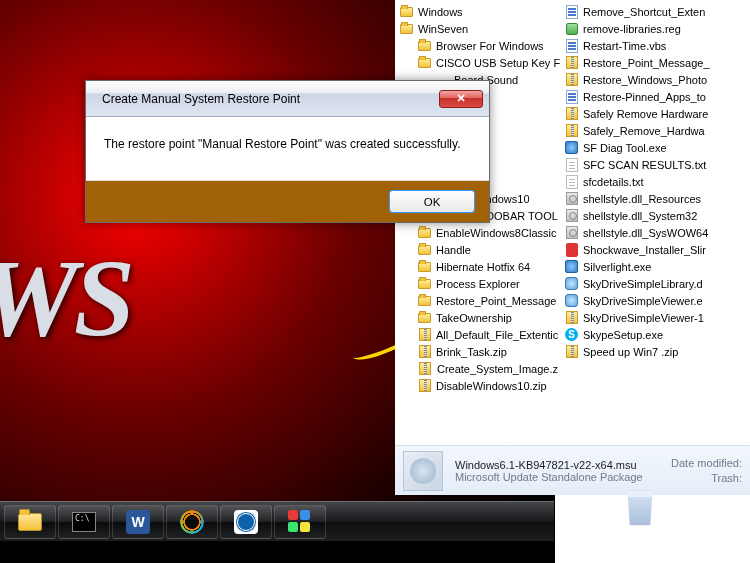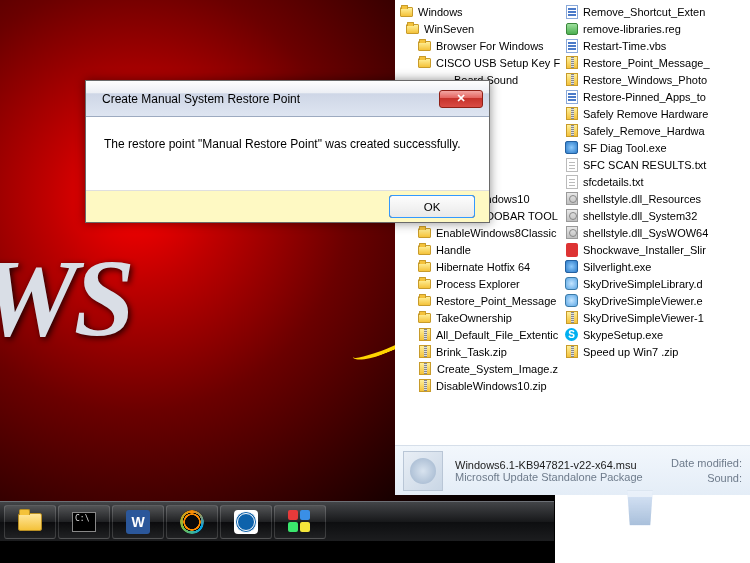"WinSeven" div.file-row { padding-left: 10px -> 4px }
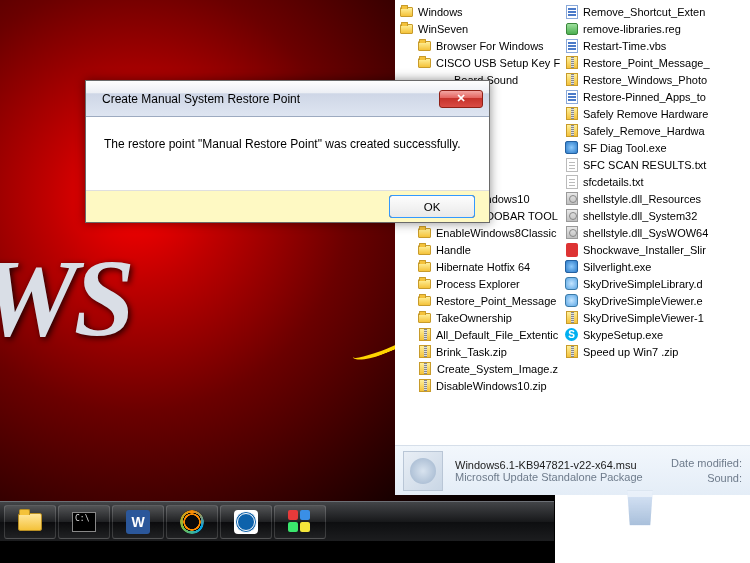"OK" .mb-footer { background: #fef9c3 -> #a16207; height: 32px -> 42px }
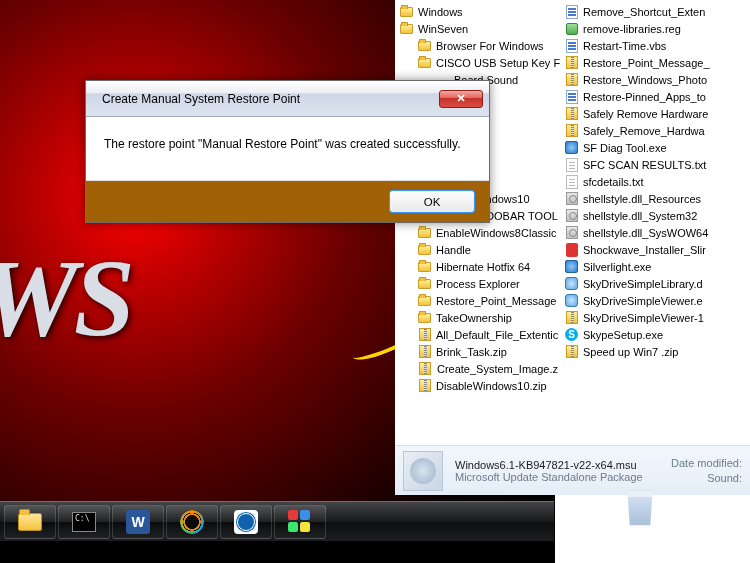"Sound:" div { text: Sound -> Trash }
